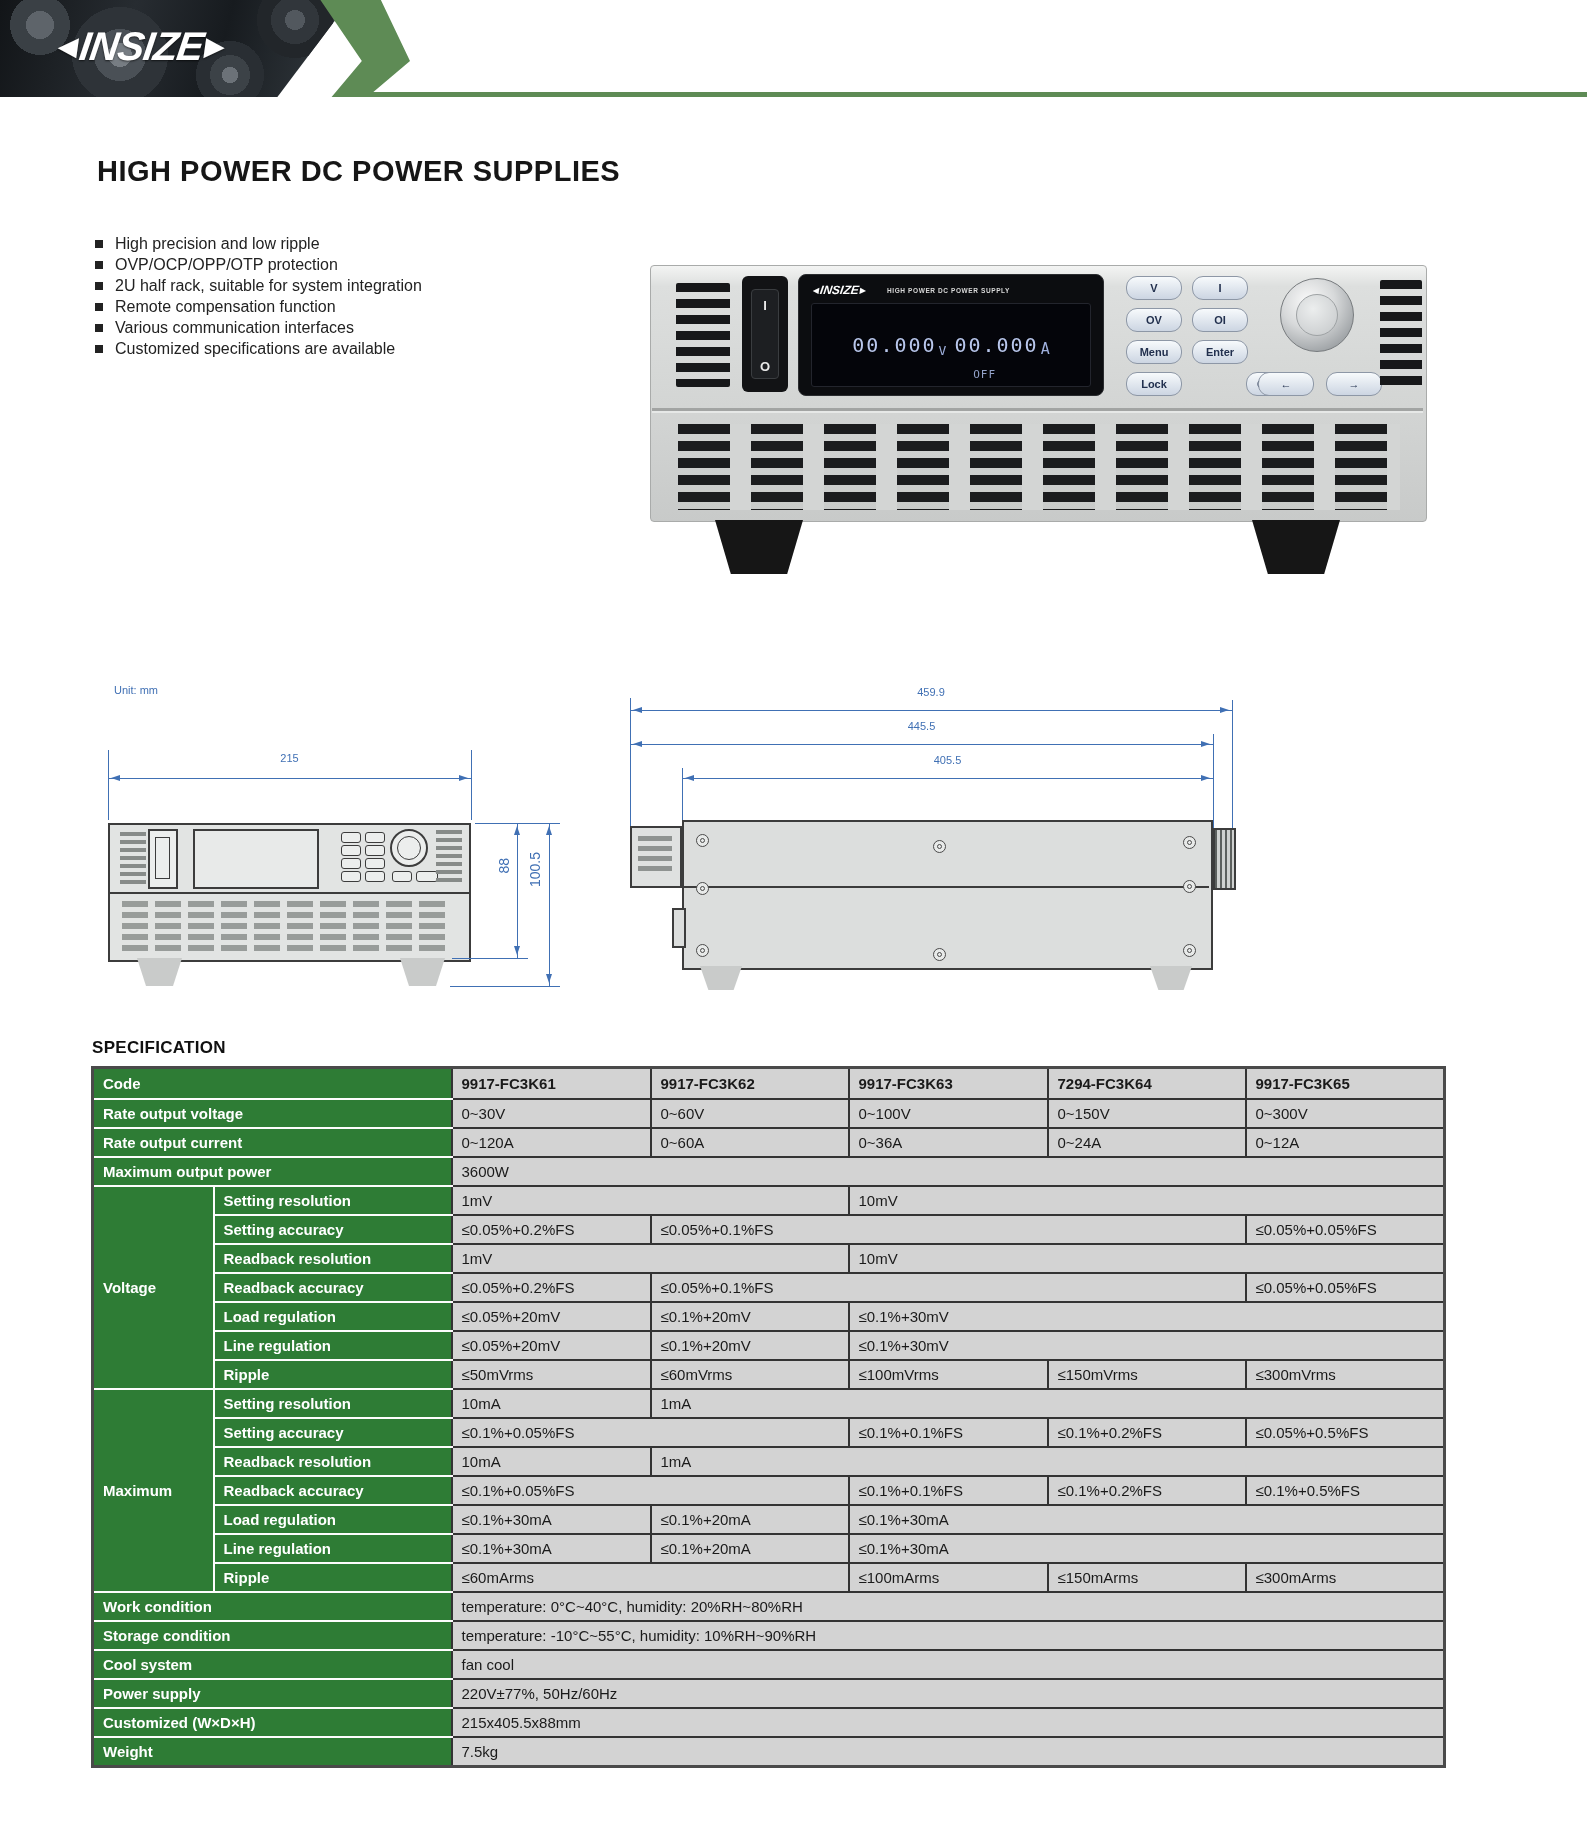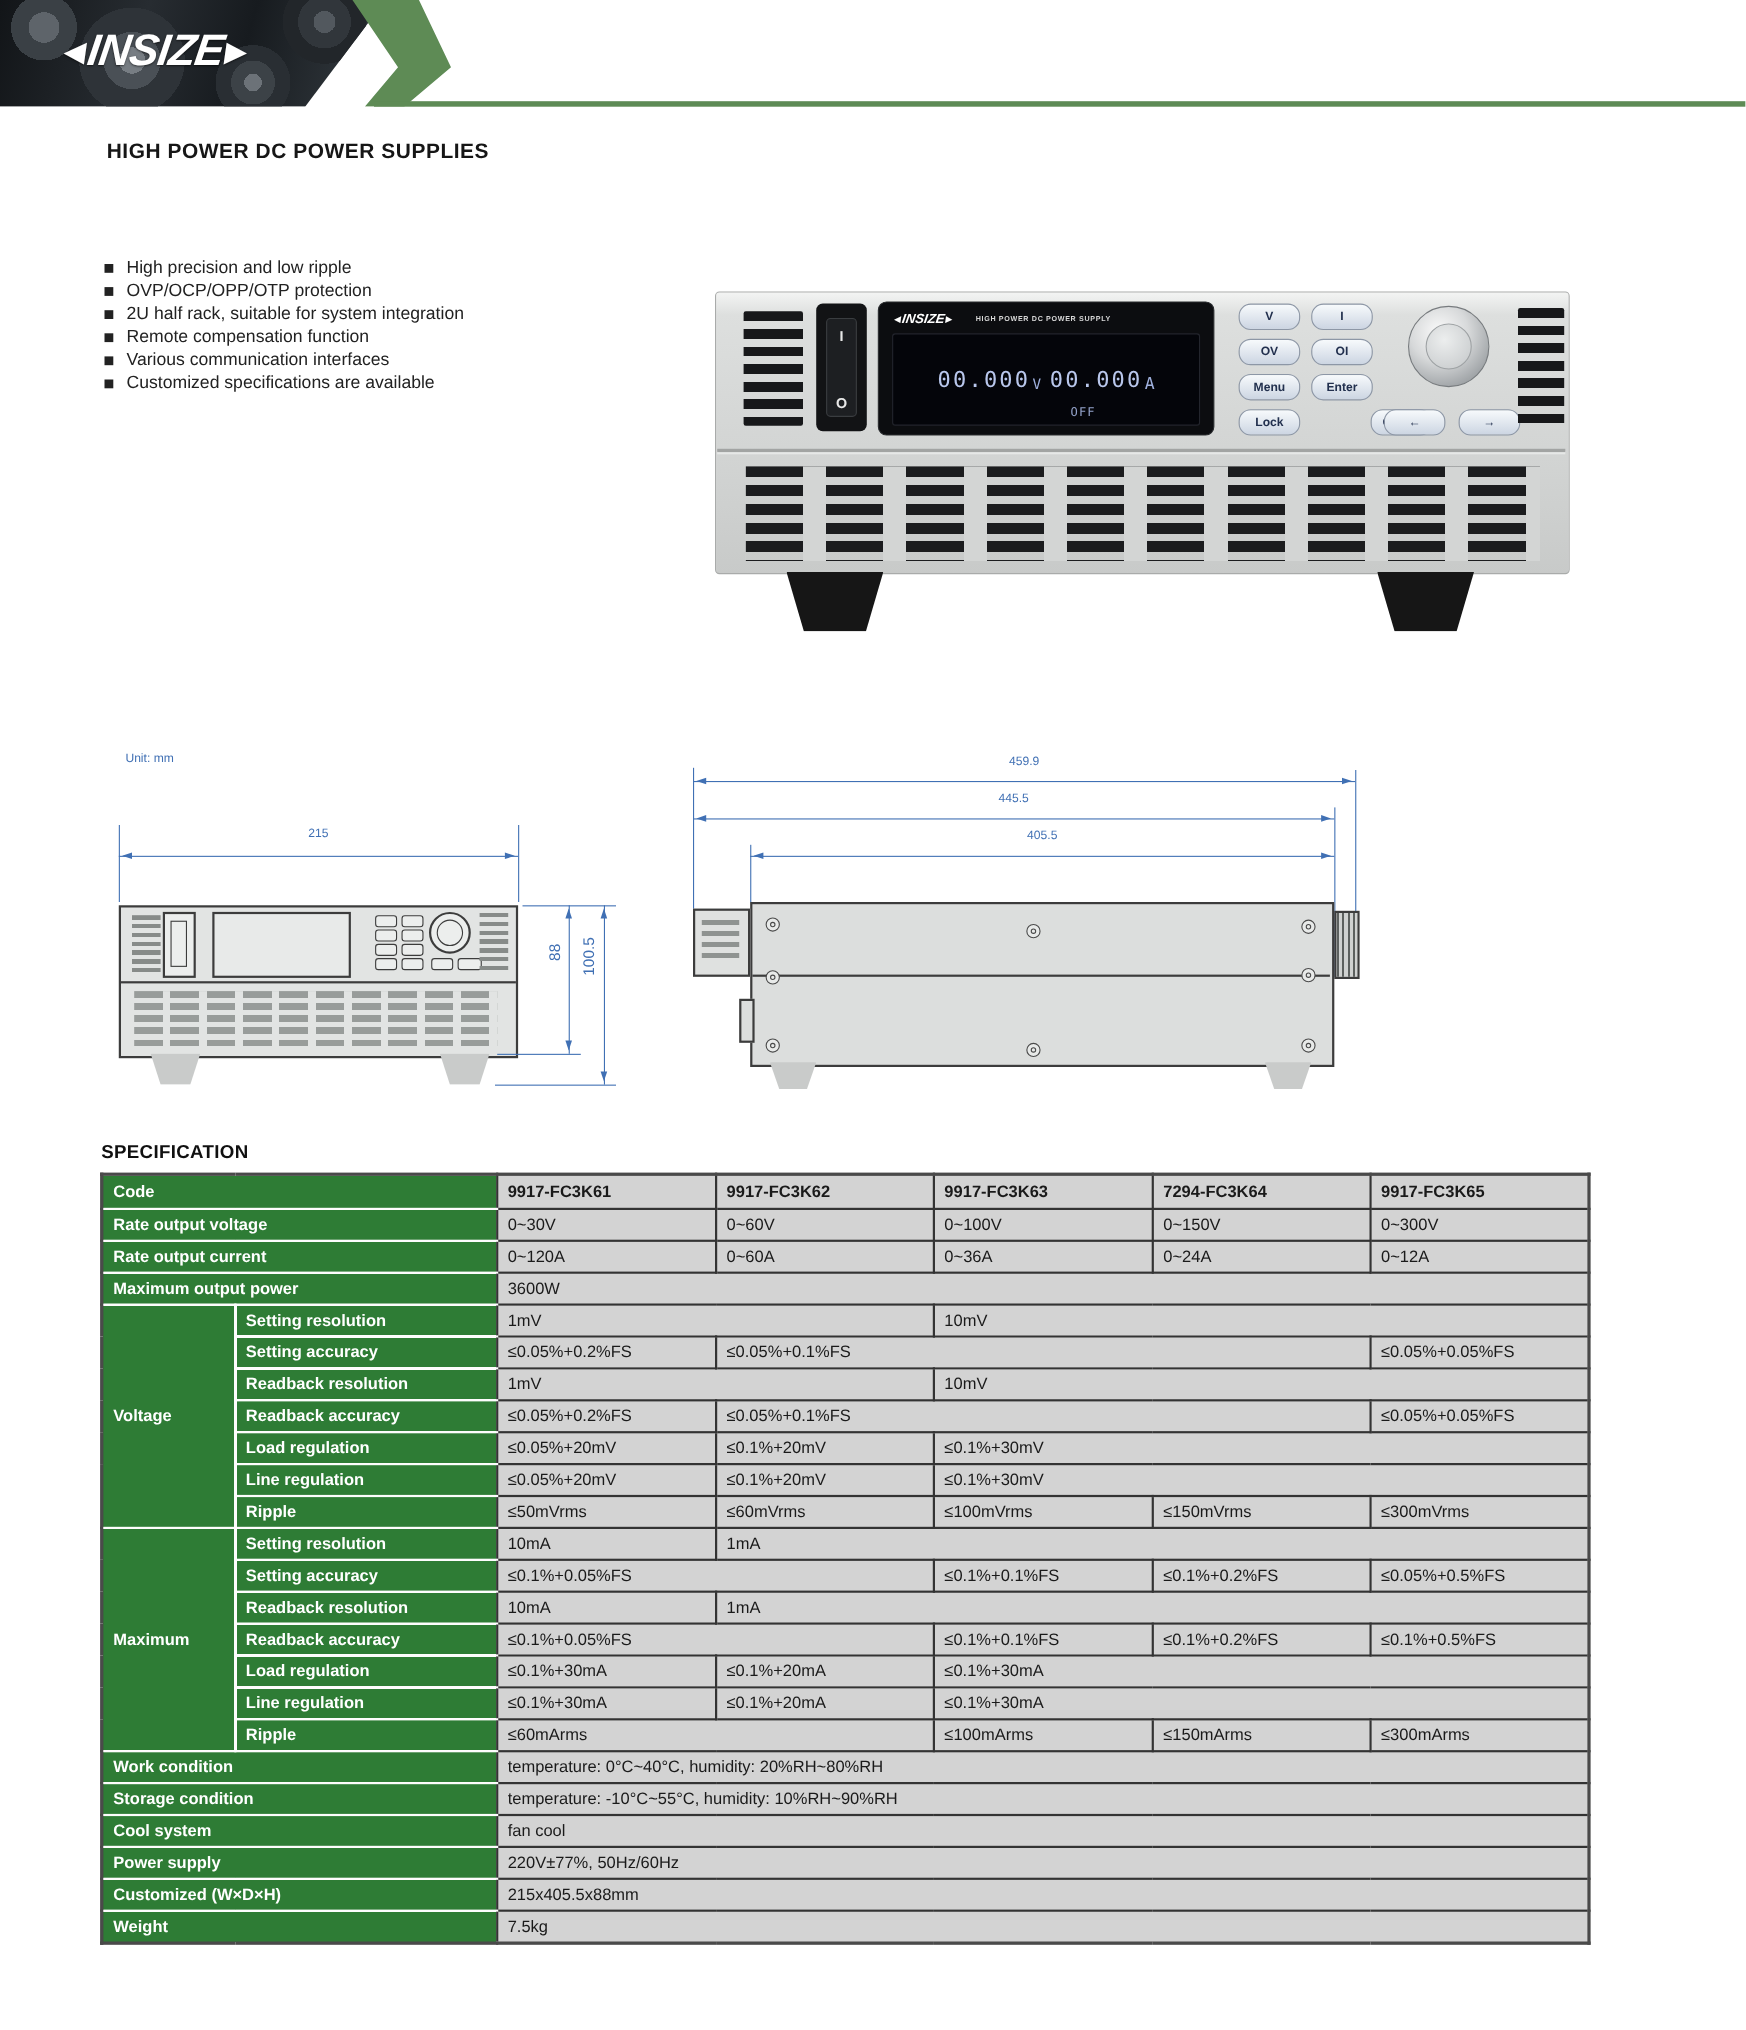"HIGH POWER DC POWER SUPPLIES" .title { font-size: 19px -> 29px; top: 128px -> 155px }
